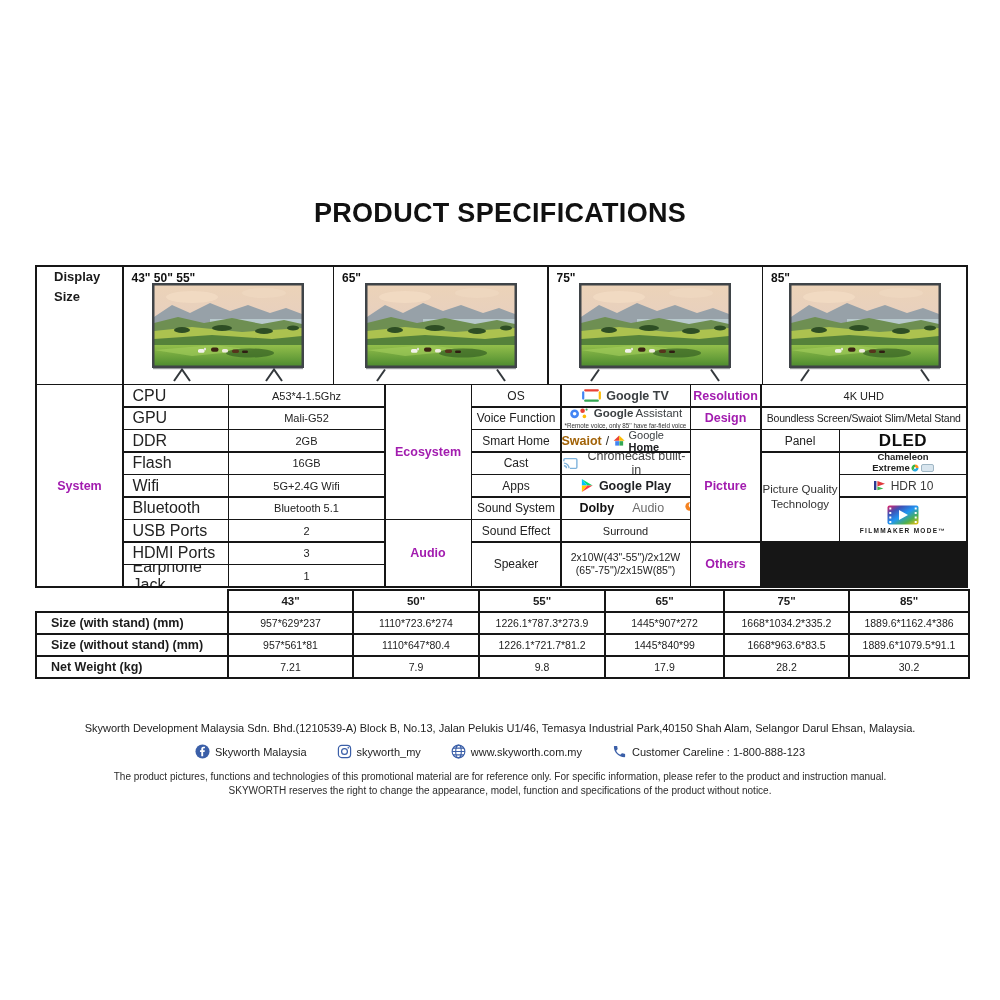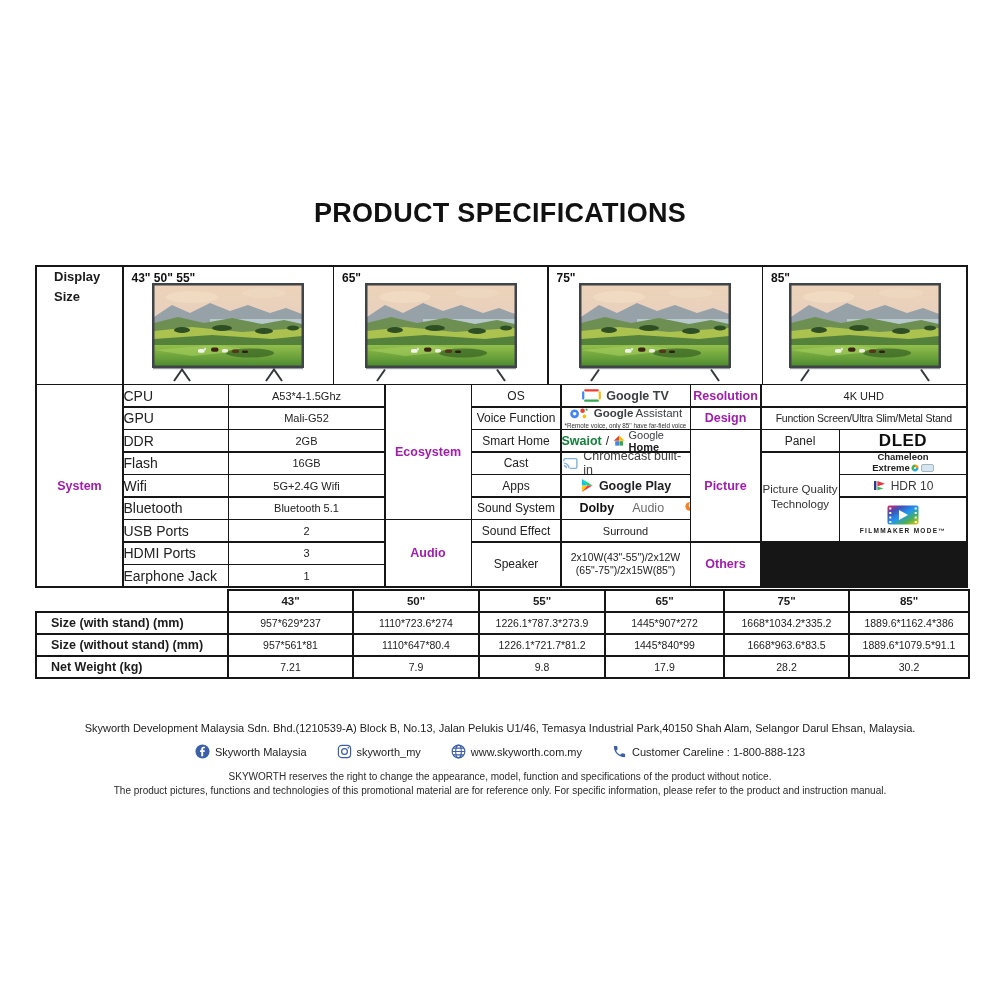"CPU" .nm { font-size: 14px -> 16px; padding-left: none -> 9px }
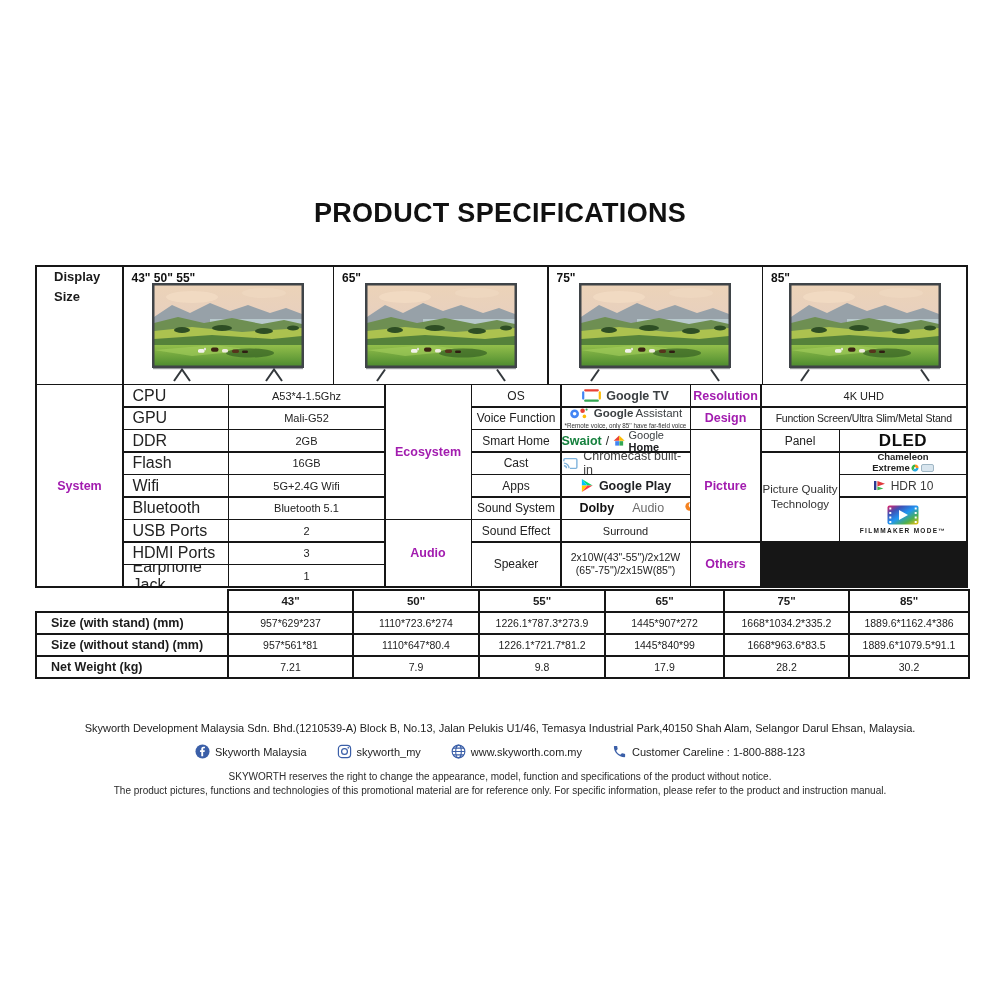"Function Screen/Ultra Slim/Metal Stand" div.c { text: Function Screen/Ultra -> Boundless Screen/Swaiot }
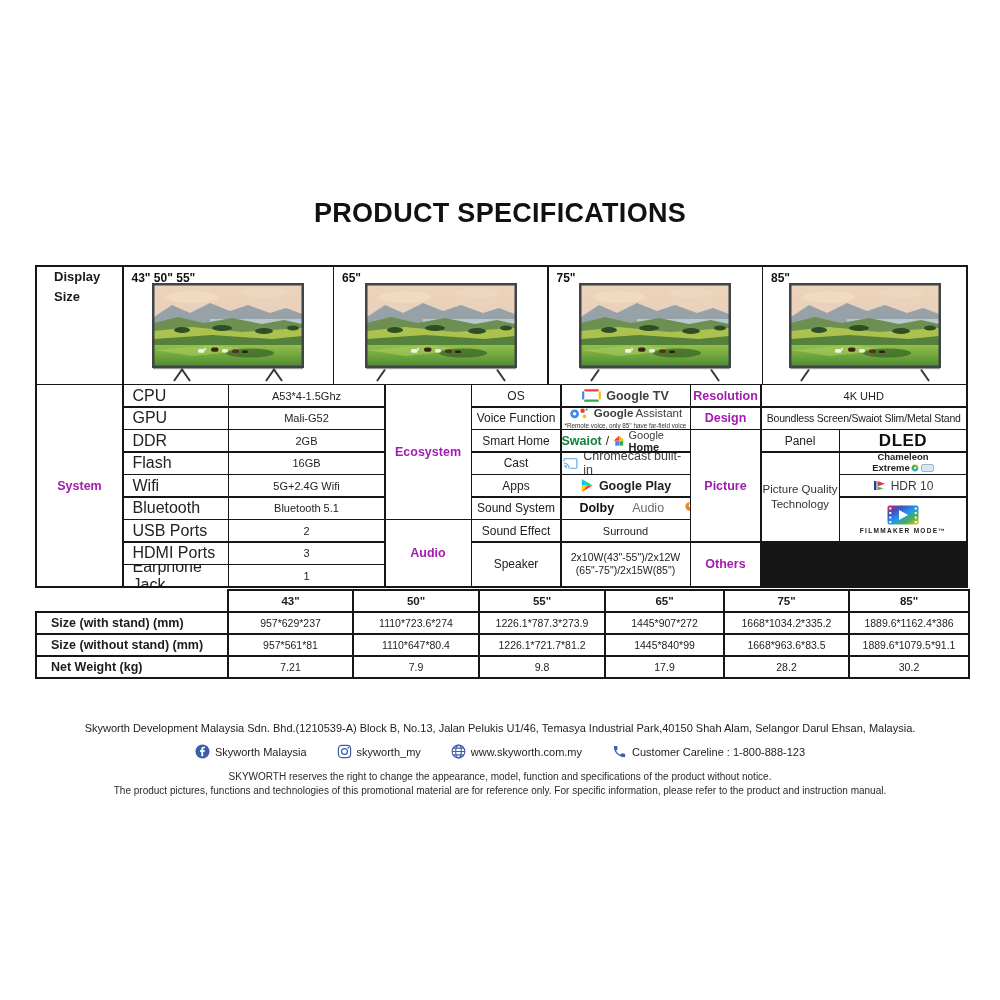"Swaiot" .swaiot { color: #15803d -> #a16207 }
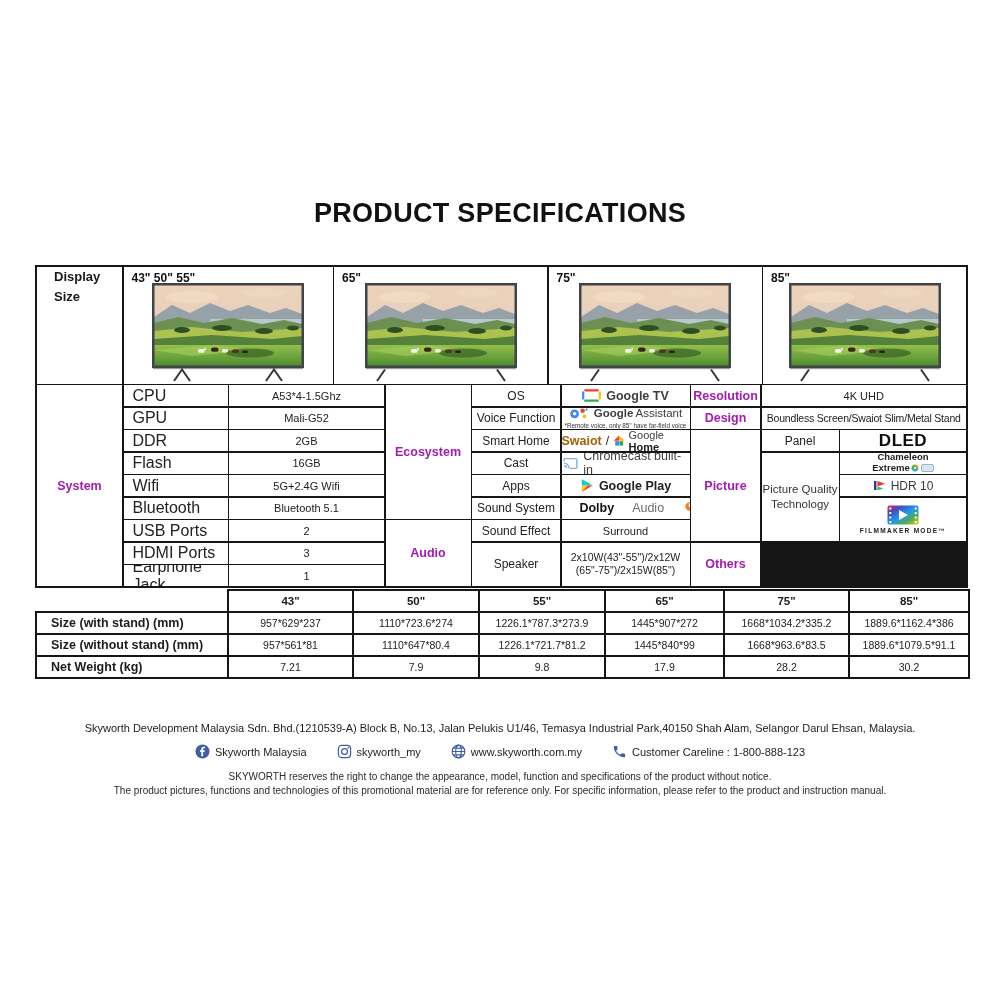"Chromecast built-in" .cc { text-align: none -> center }
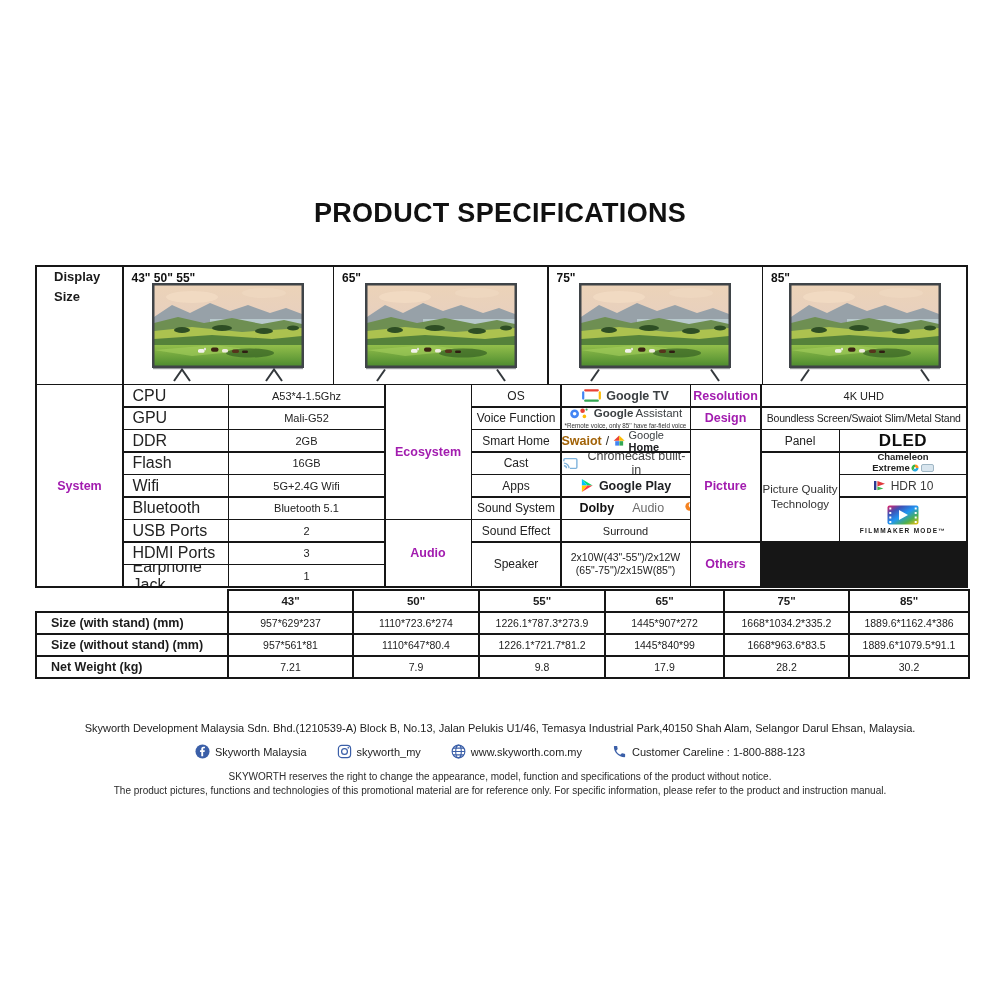"SKYWORTH reserves the right to" p.disc { order: before "The product pictures, functions and" -> after "The product pictures, functions and" }
